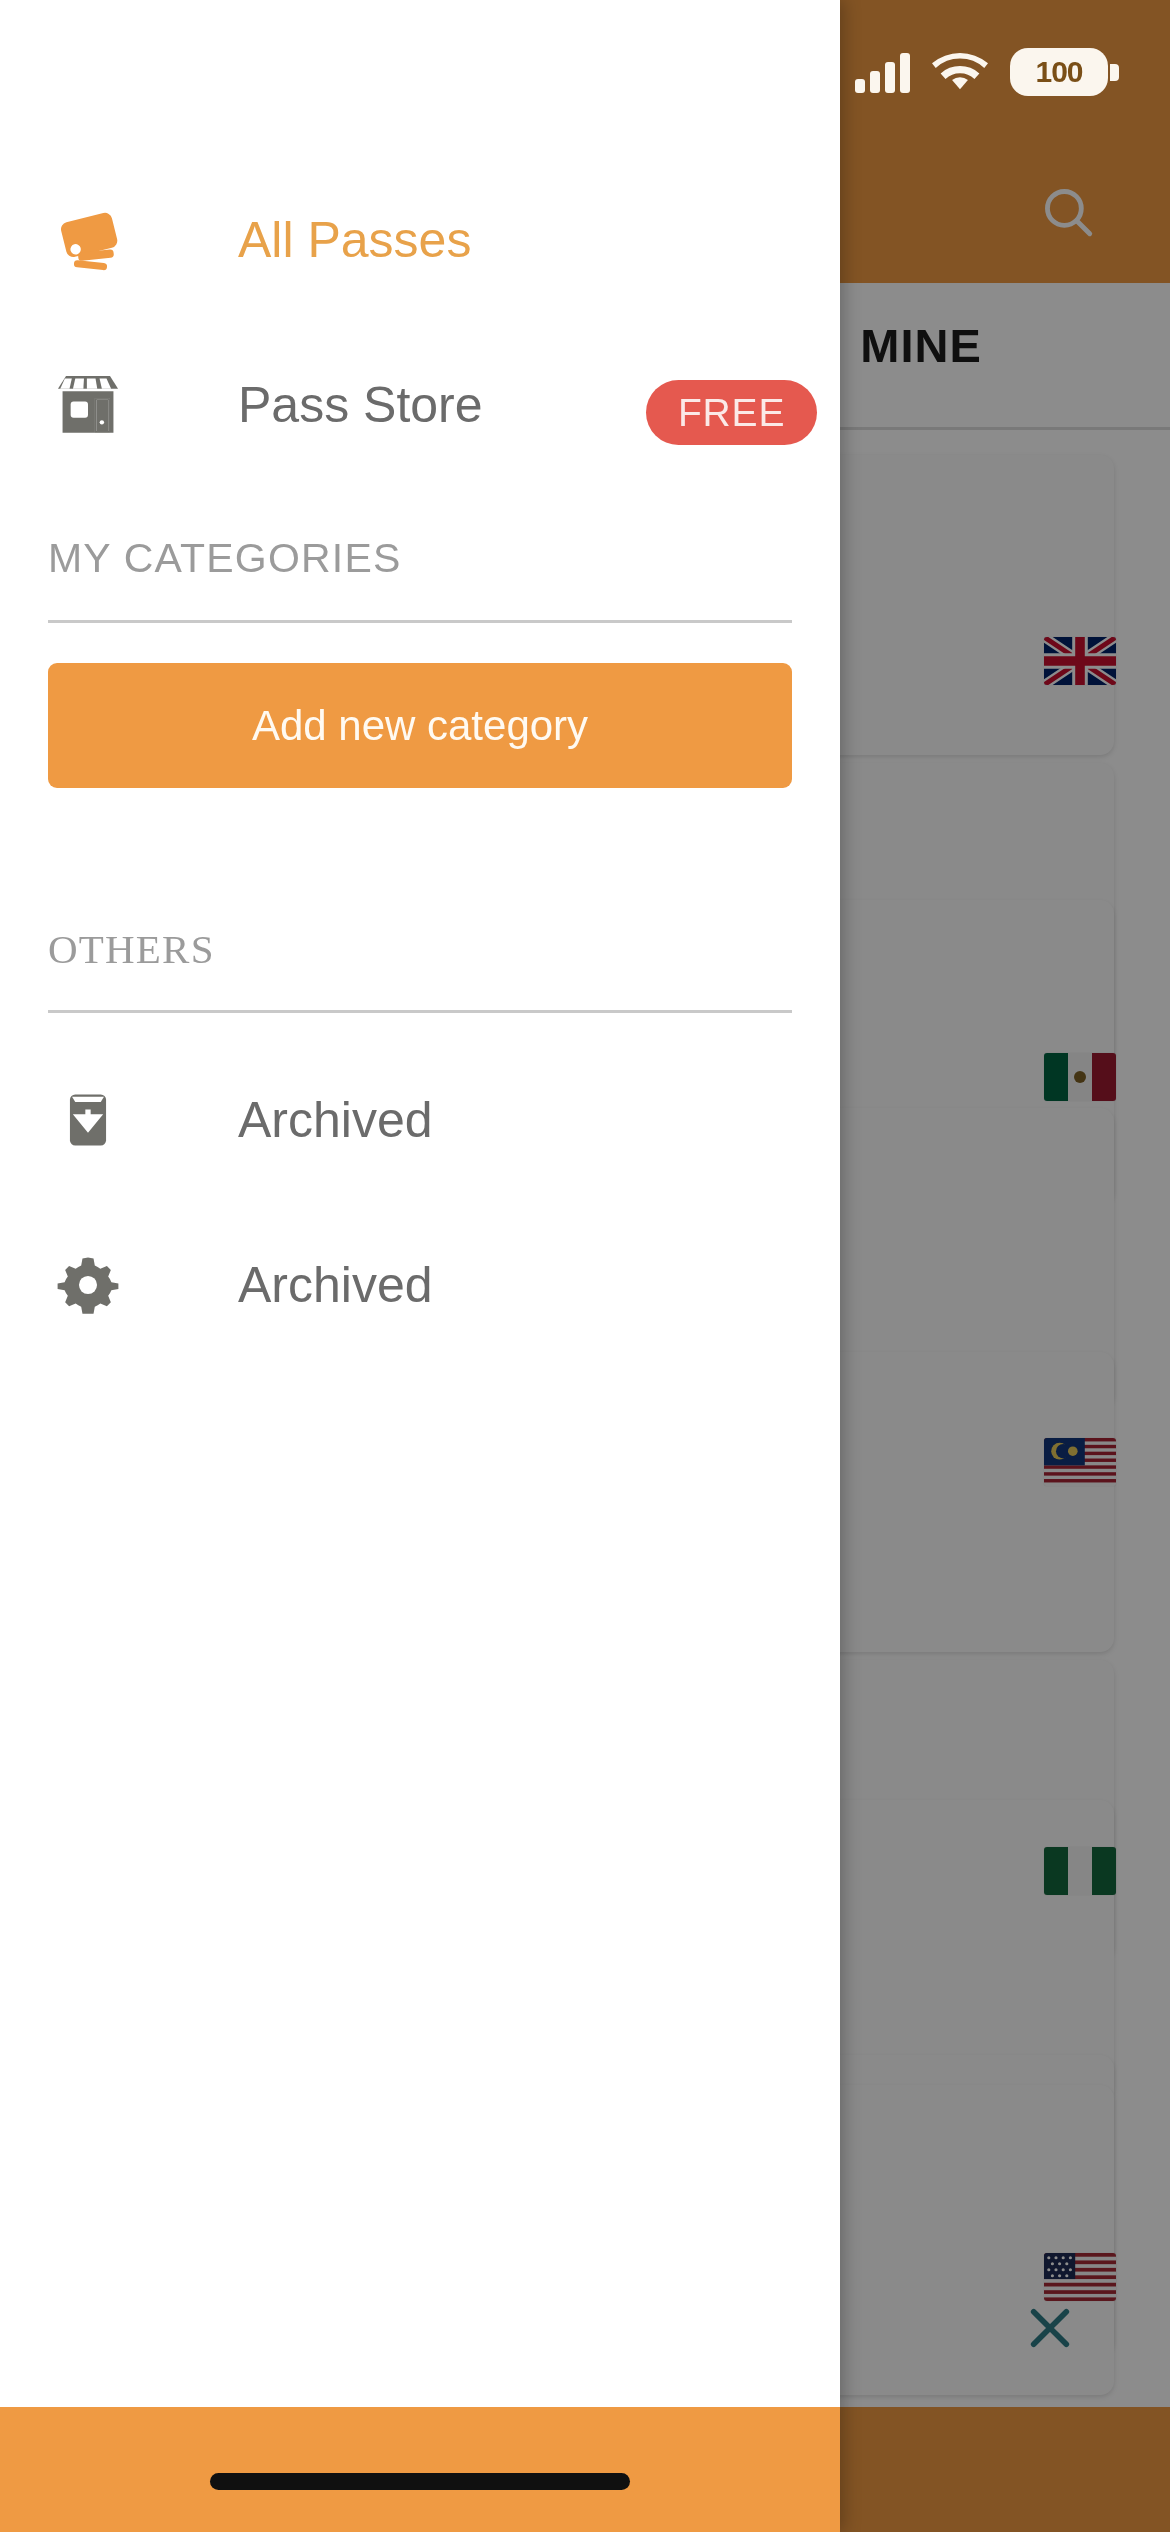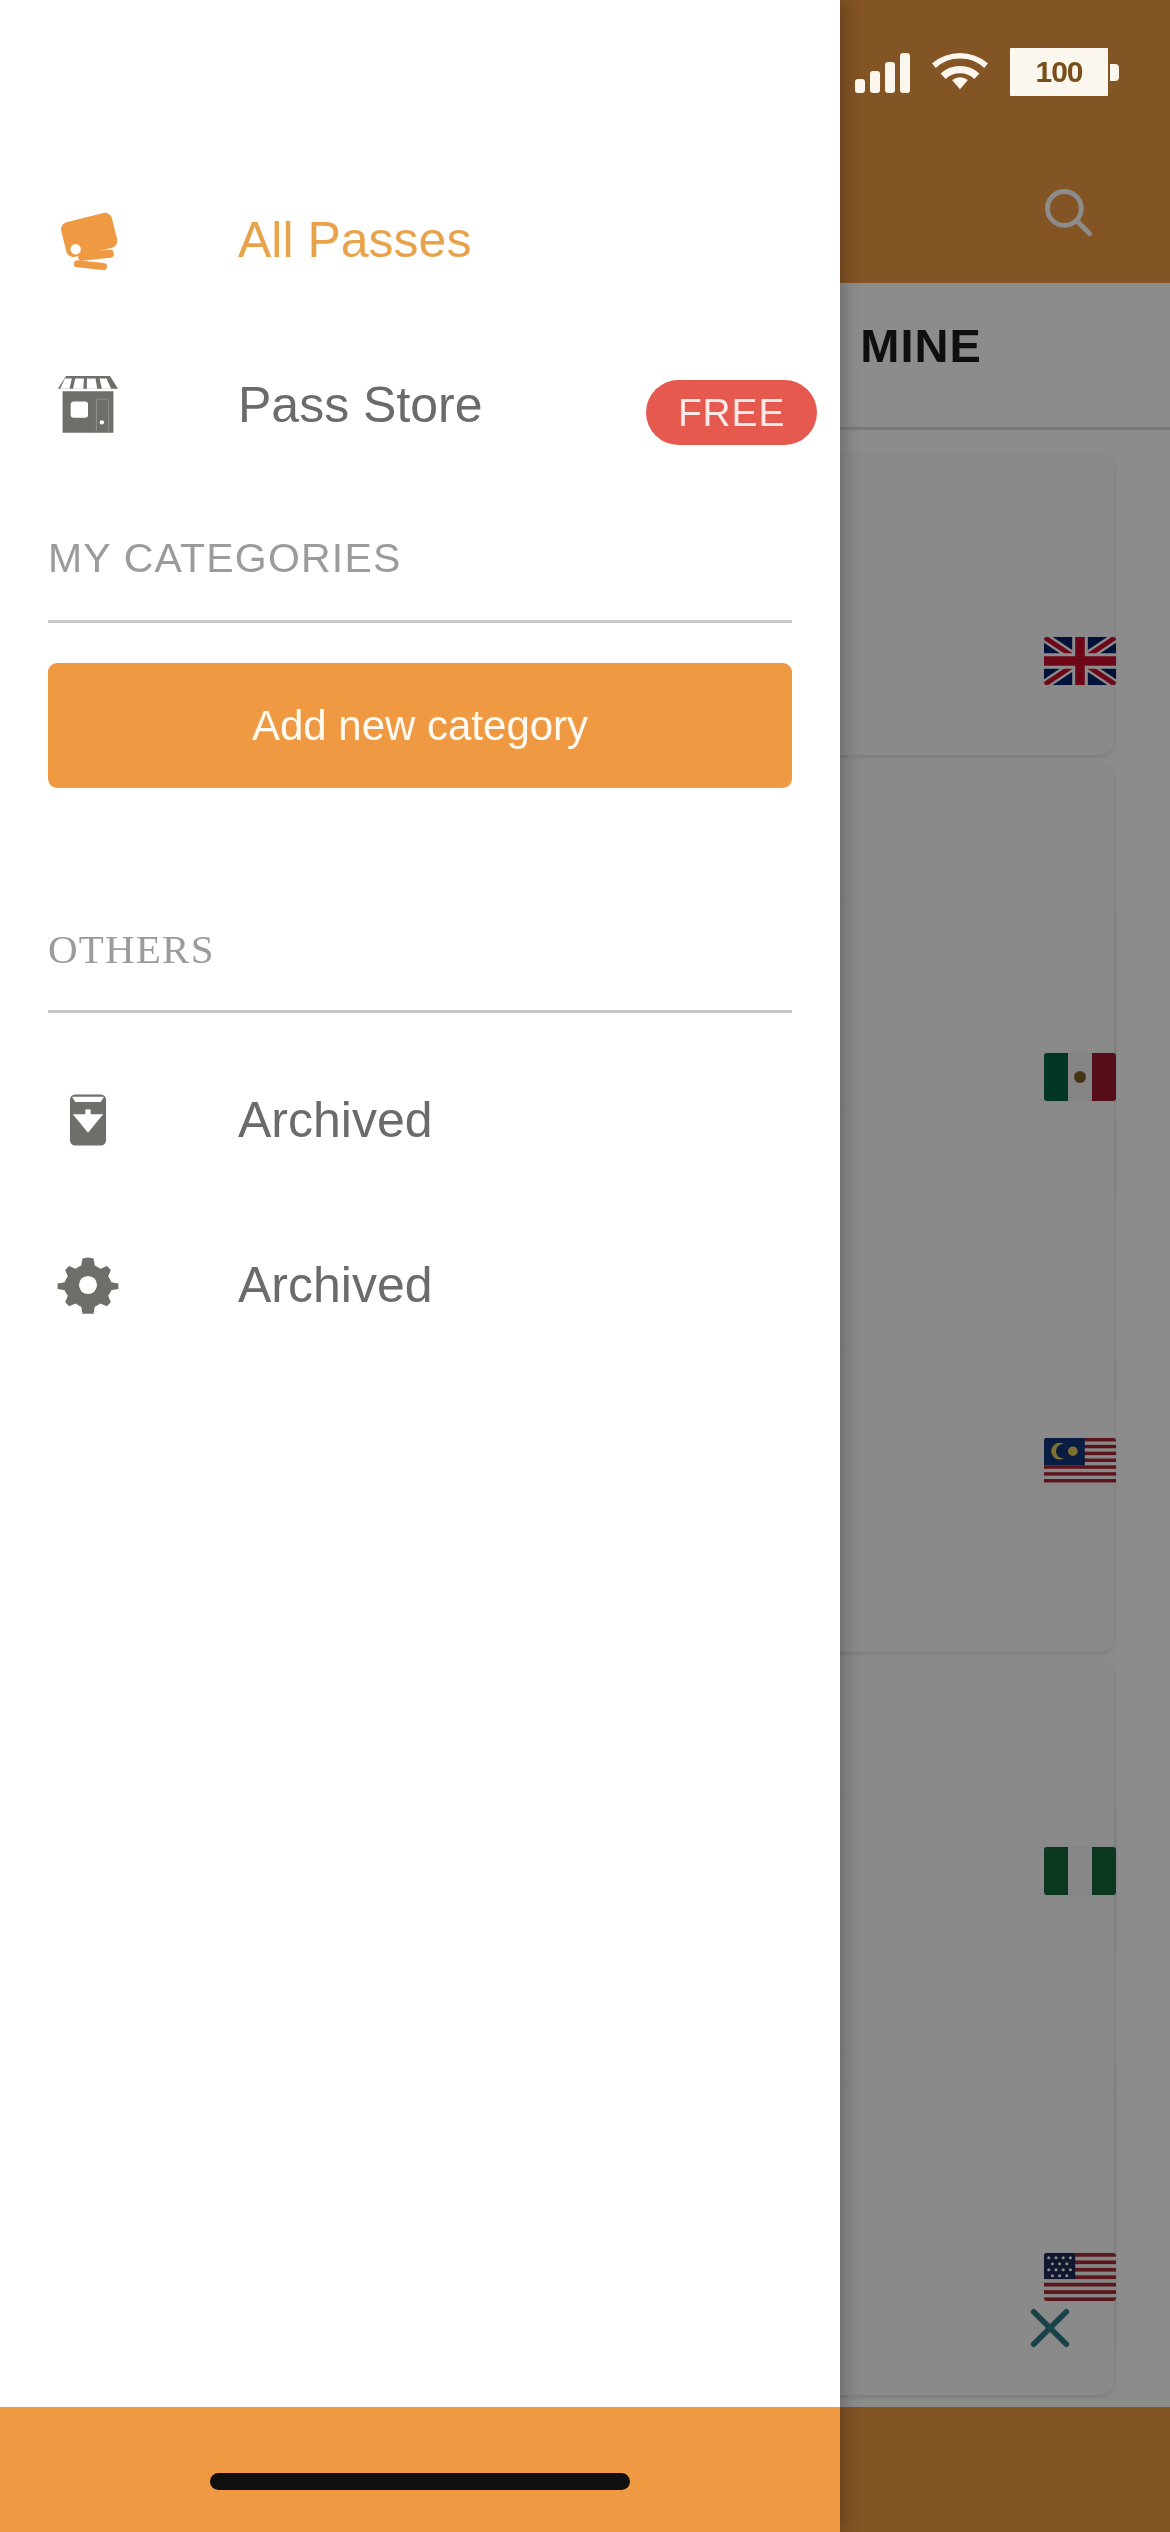"100" #battery-pill { border-radius: 1px -> 18px }
